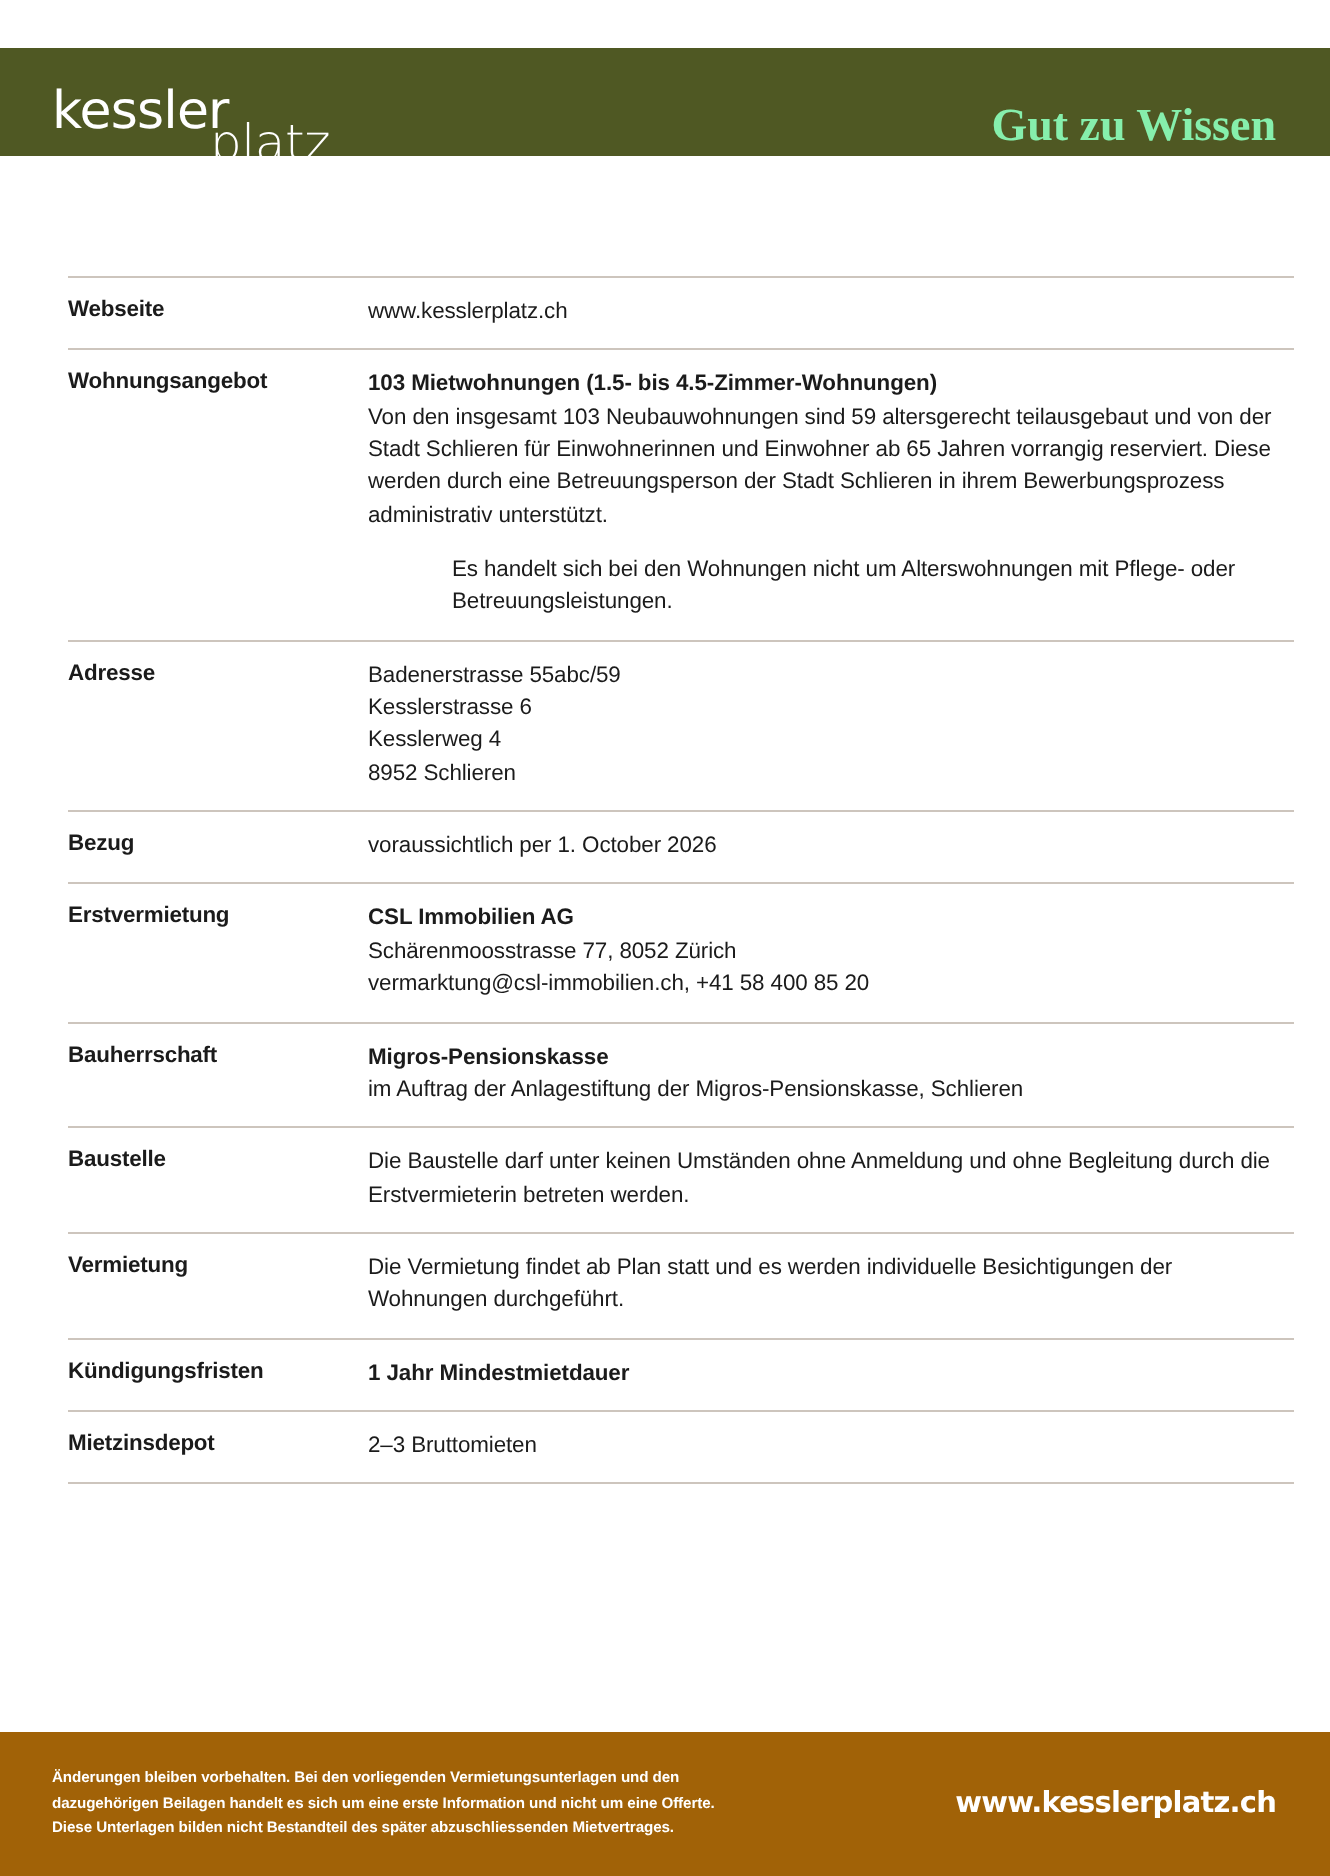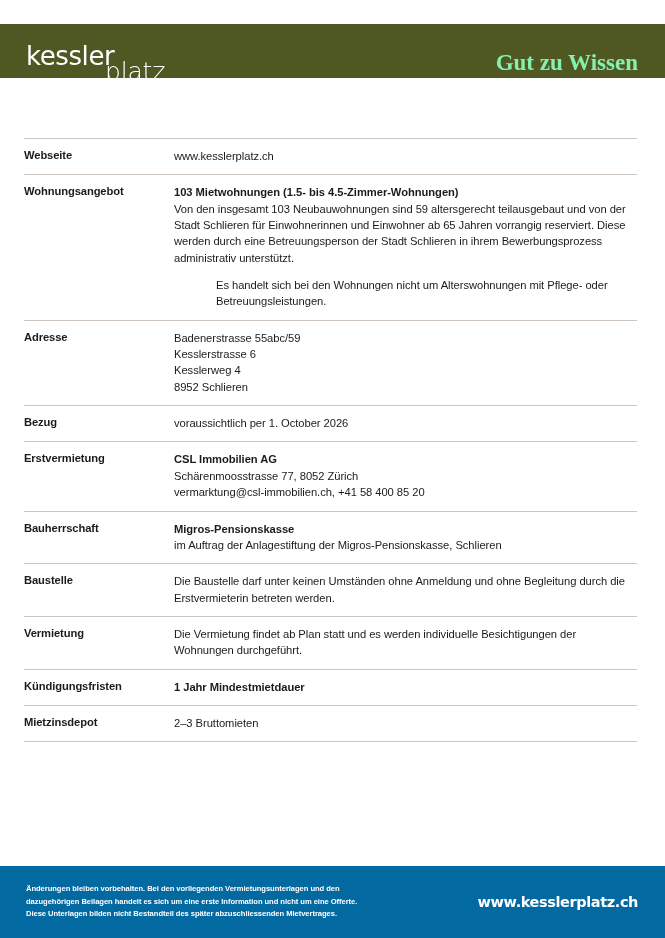"Webseite" .info-table { left: 24px -> 34px }
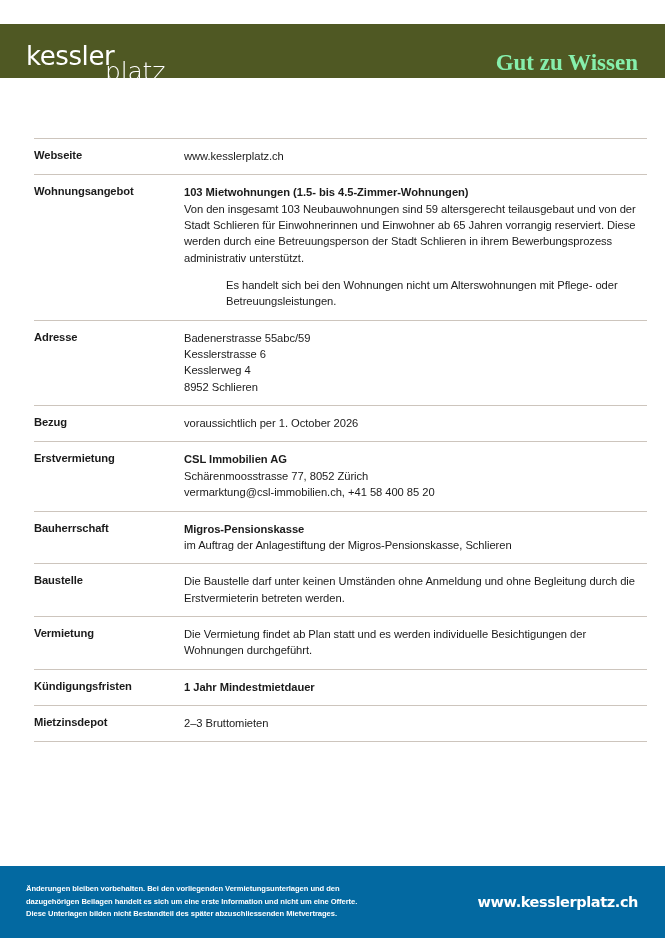"Änderungen bleiben vorbehalten. Bei den" .footer { background: #0369a1 -> #a16207 }
